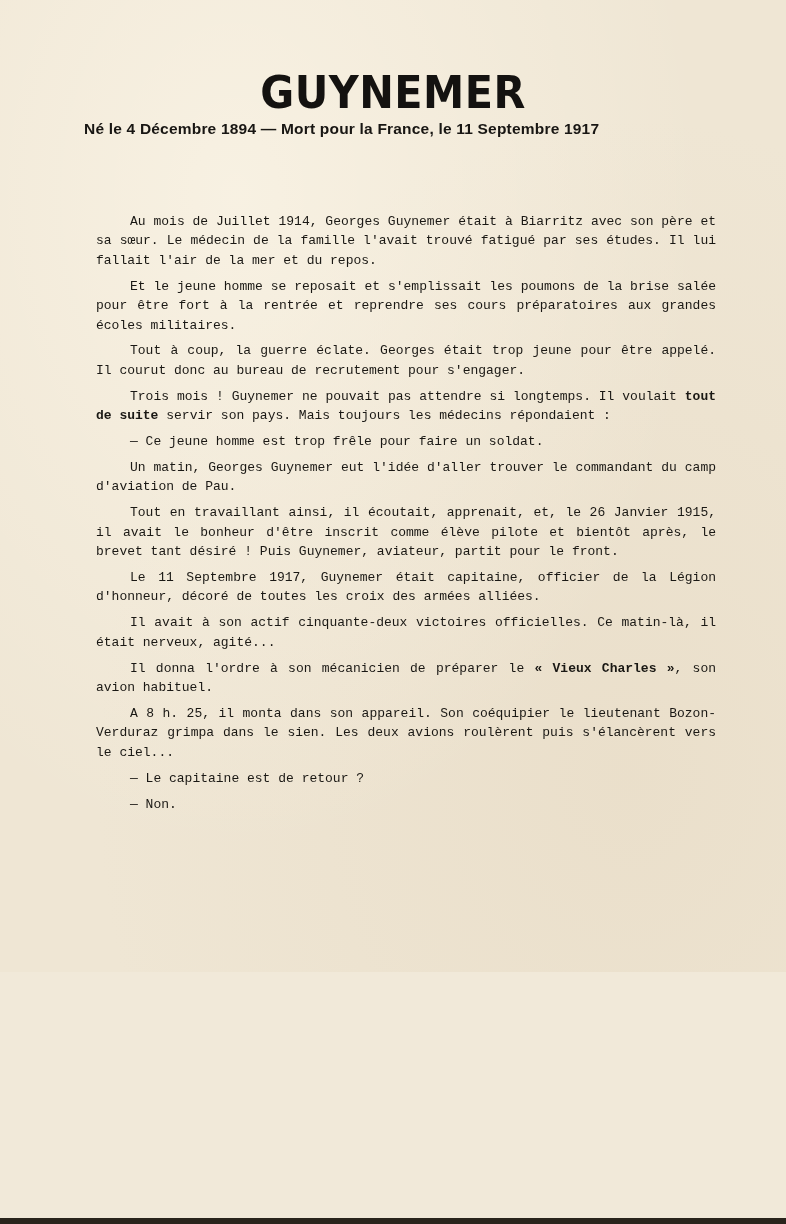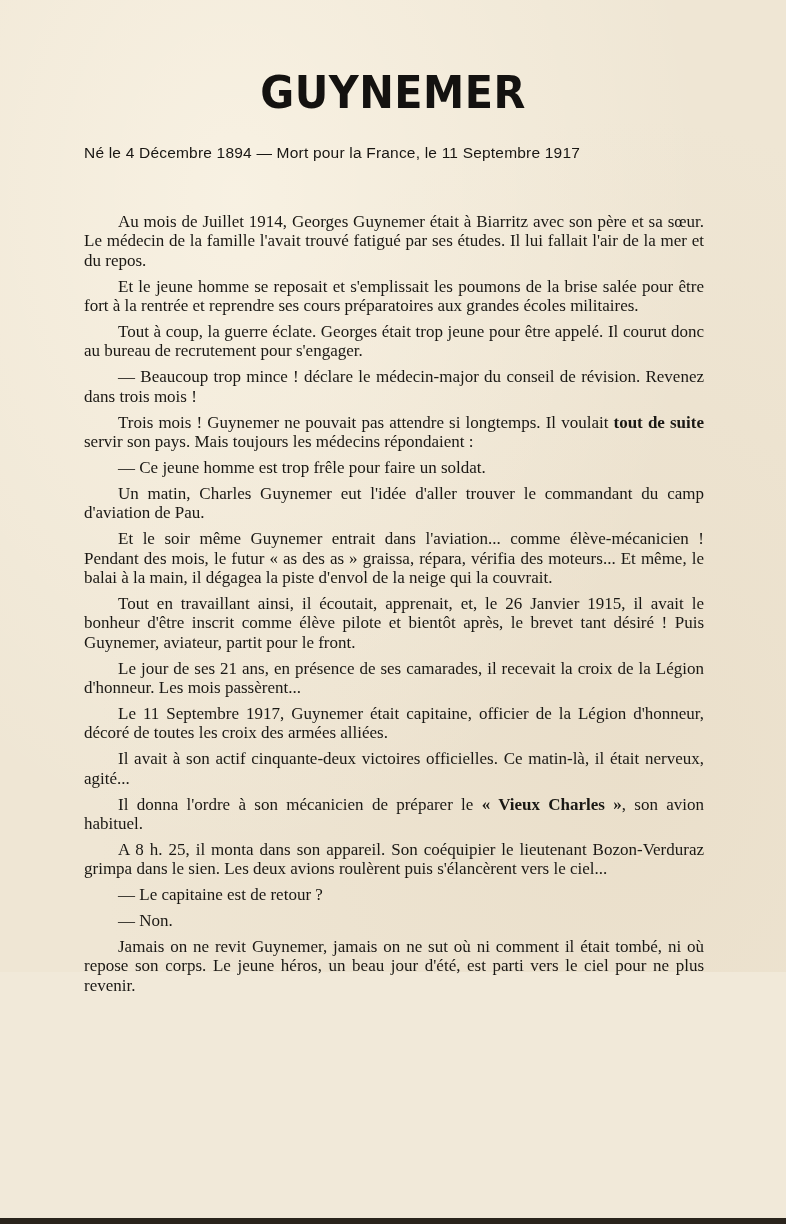"Né le 4 Décembre 1894" .subtitle { font-weight: normal -> bold; top: 144px -> 120px }
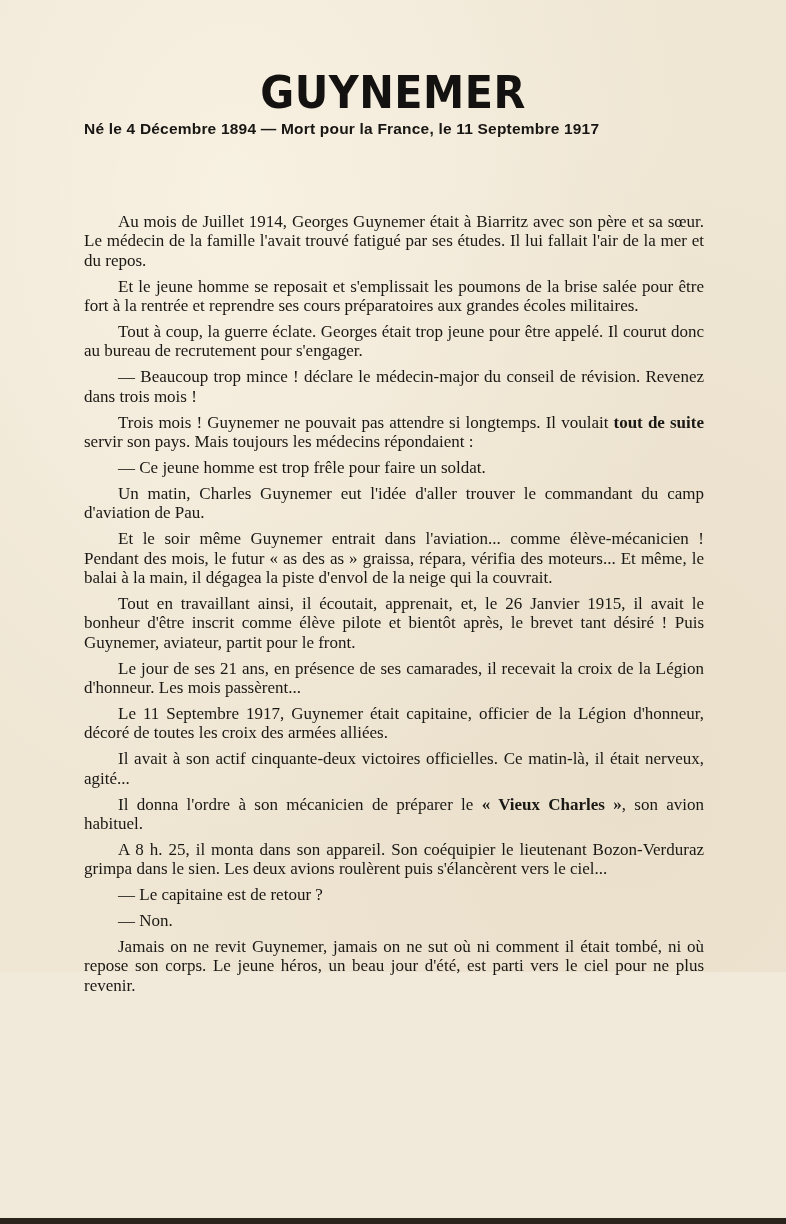"Au mois de Juillet 1914," .body { font-family: Liberation Serif, serif -> Liberation Mono, monospace; font-size: 17px -> 13px; left: 84px -> 96px }
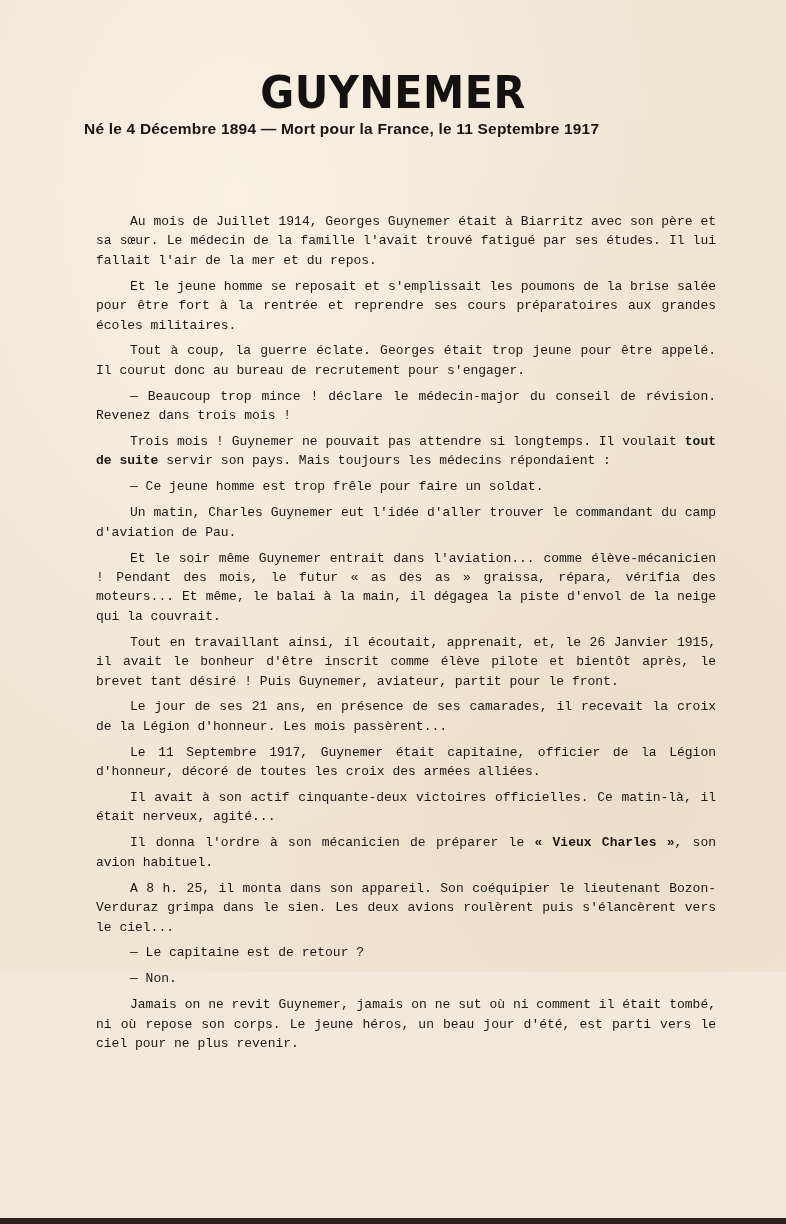"— Beaucoup trop mince !" p { html: <p>— Beaucoup trop mince ! déclare le médecin-major du conseil de révision. Revenez dans trois mois !</p> -> none }
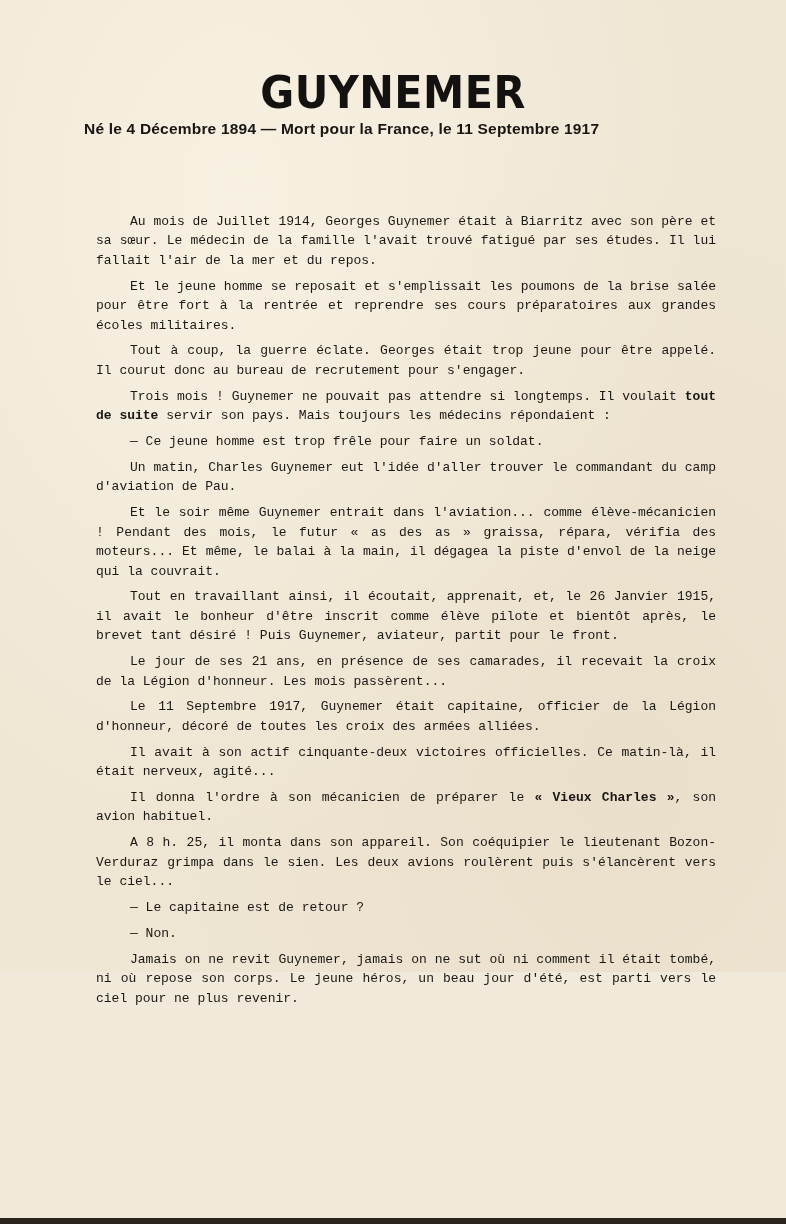"Un matin, Charles Guynemer eut" p { text: Charles -> Georges }
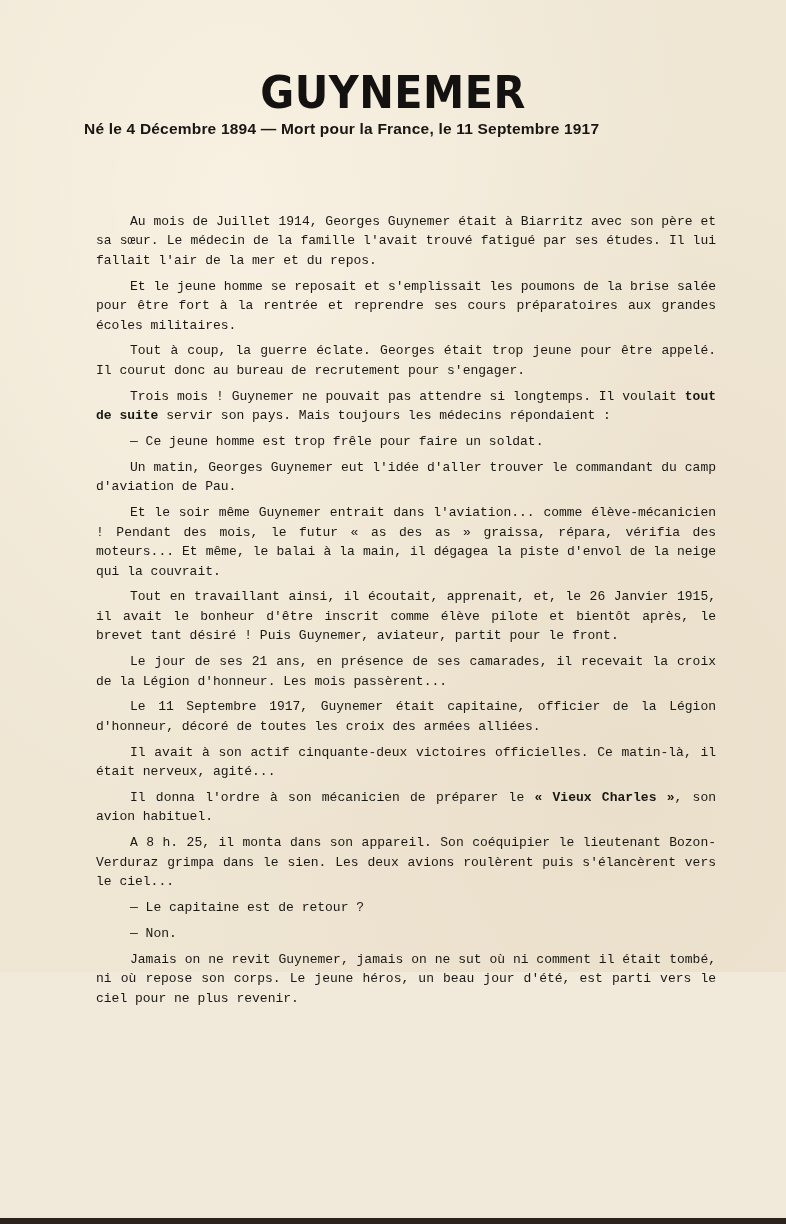"Et le soir même Guynemer" p { html: <p>Et le soir même Guynemer entrait dans l'aviation... comme élève-mécanicien ! Pendant des mois, le futur « as des as » graissa, répara, vérifia des moteurs... Et même, le balai à la main, il dégagea la piste d'envol de la neige qui la couvrait.</p> -> none }
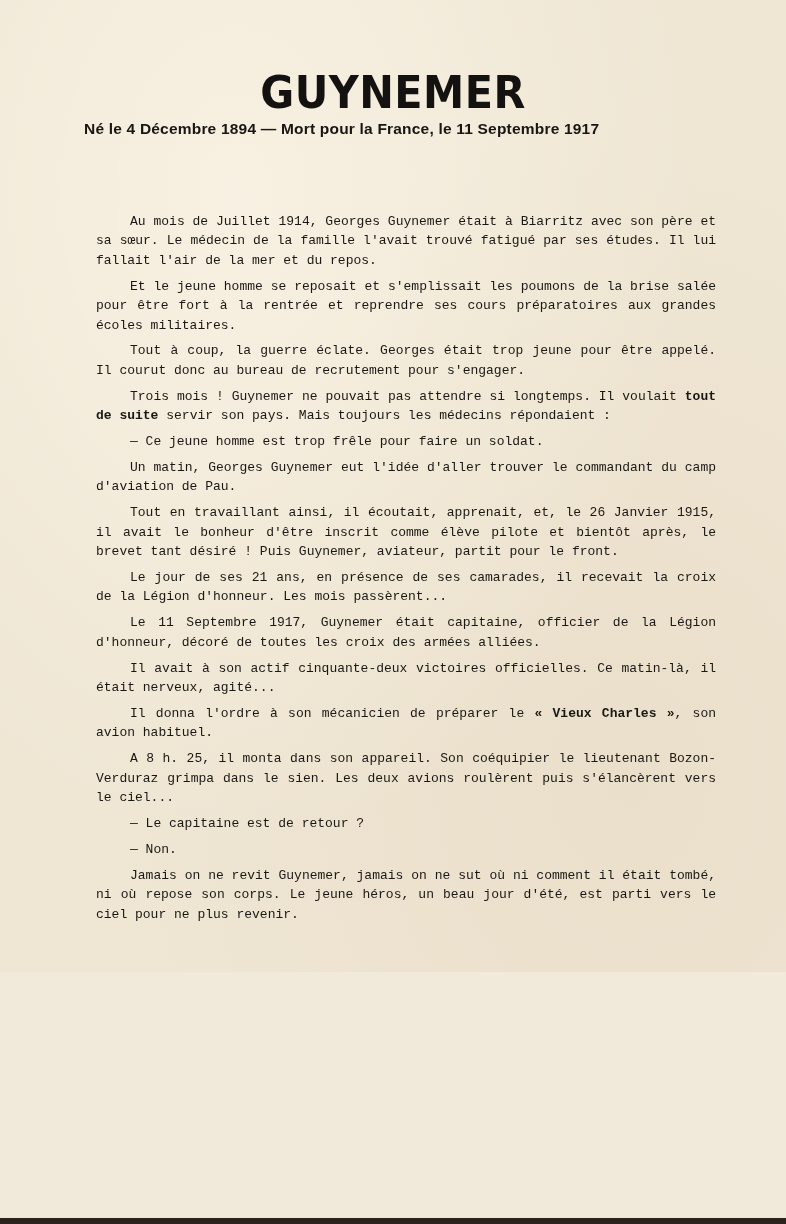"Le jour de ses 21" p { html: <p>Le jour de ses 21 ans, en présence de ses camarades, il recevait la croix de la Légion d'honneur. Les mois passèrent...</p> -> none }
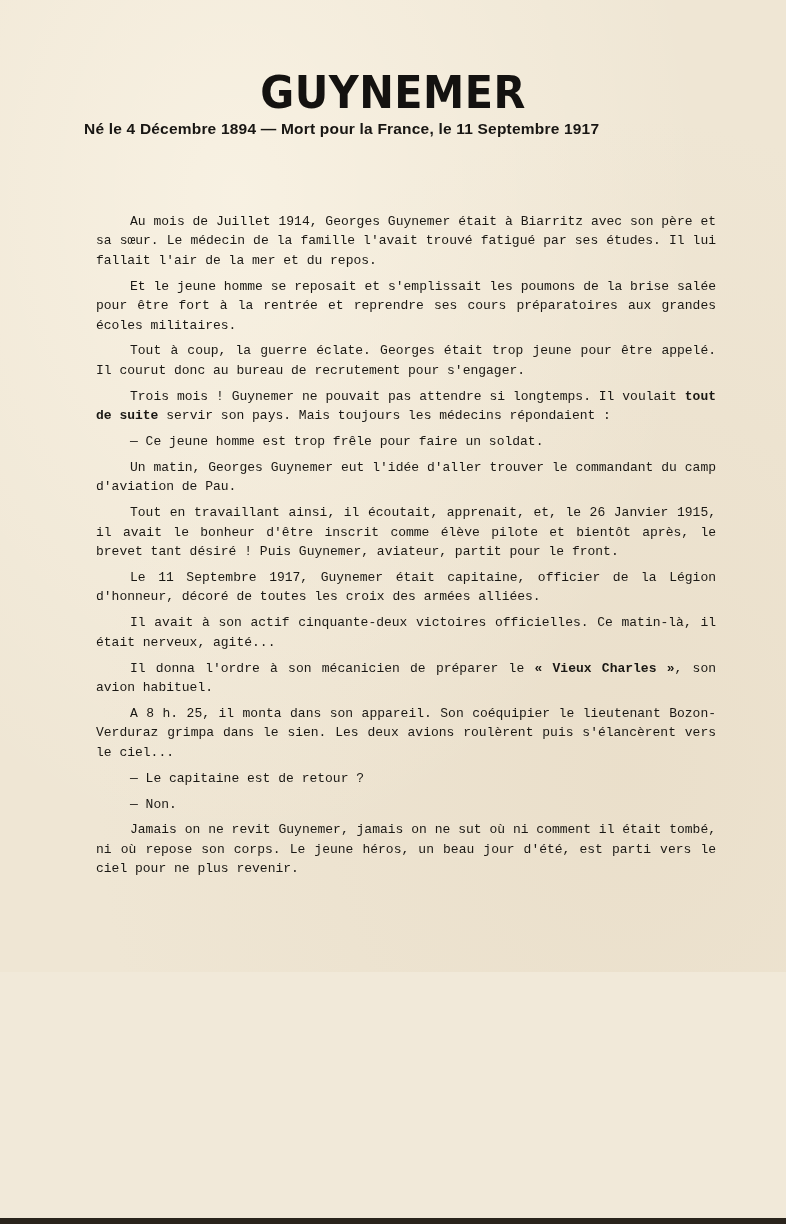"Jamais on ne revit Guynemer," p { html: <p>Jamais on ne revit Guynemer, jamais on ne sut où ni comment il était tombé, ni où repose son corps. Le jeune héros, un beau jour d'été, est parti vers le ciel pour ne plus revenir.</p> -> none }
